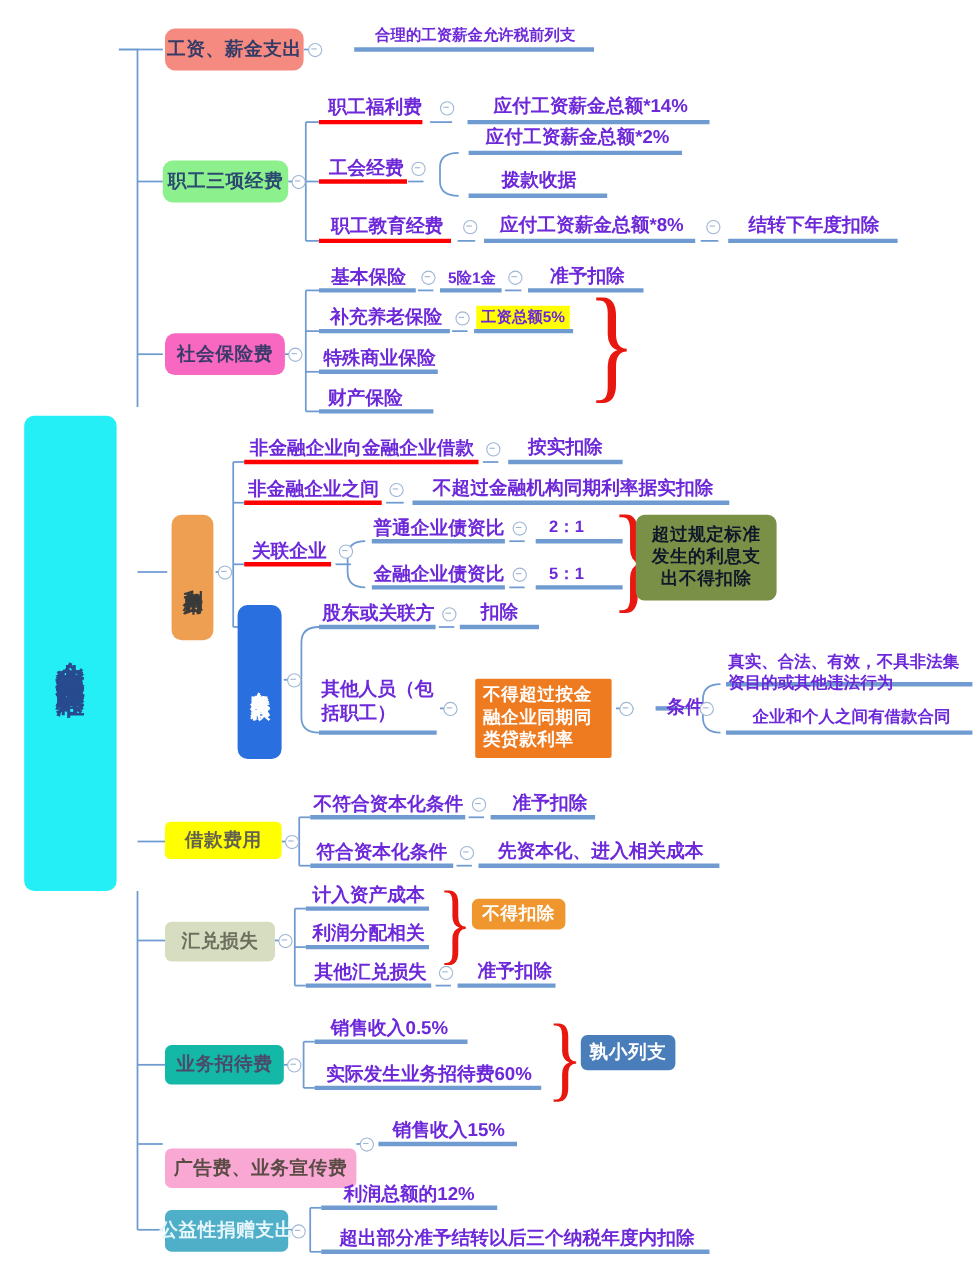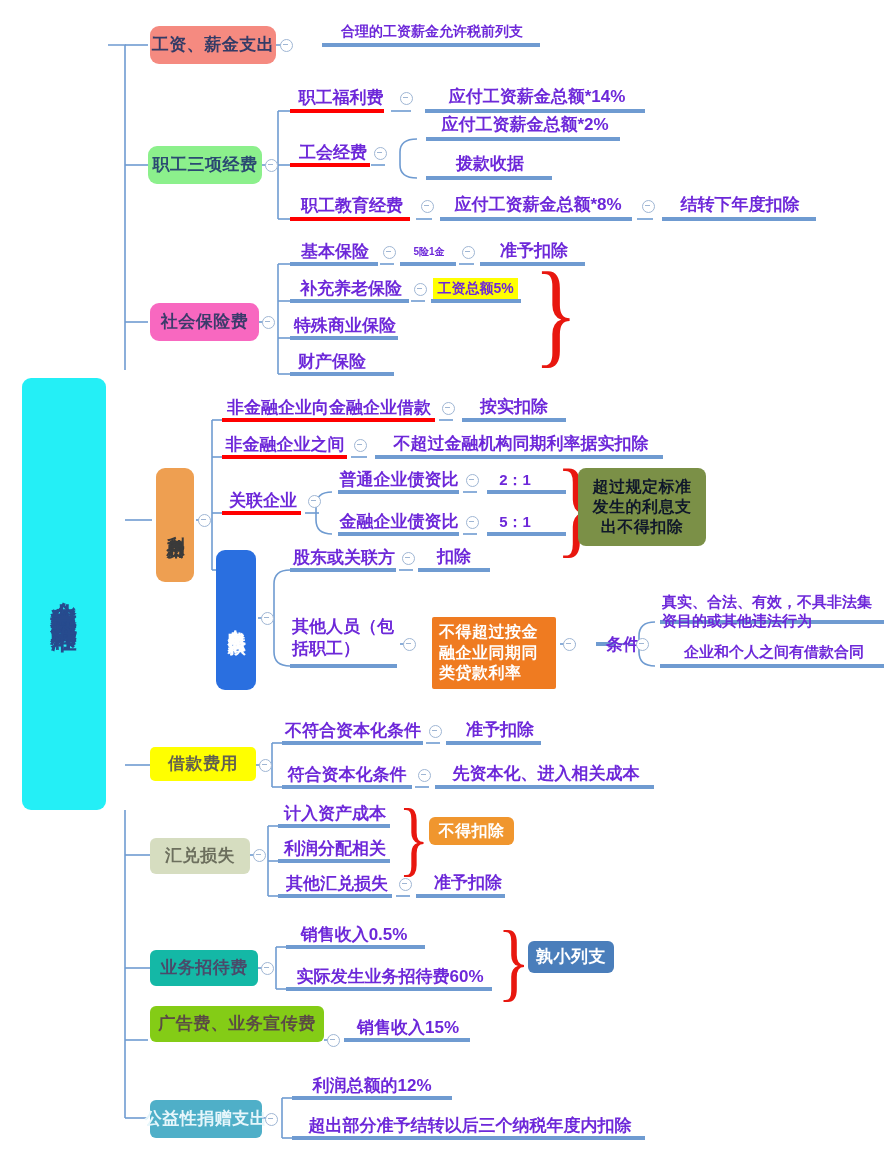"5险1金" div.node { font-size: 10px -> 14px }
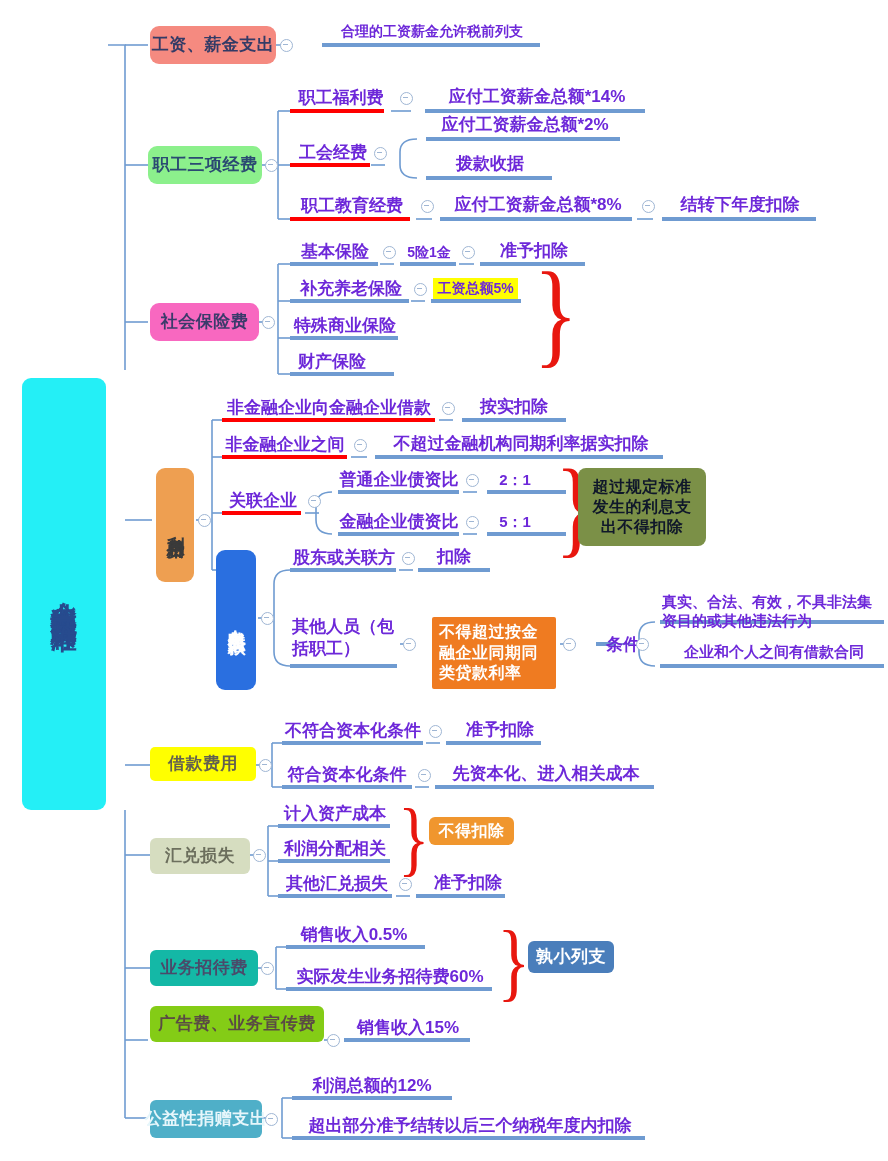"条件" div.node { font-family: none -> Liberation Mono, monospace }
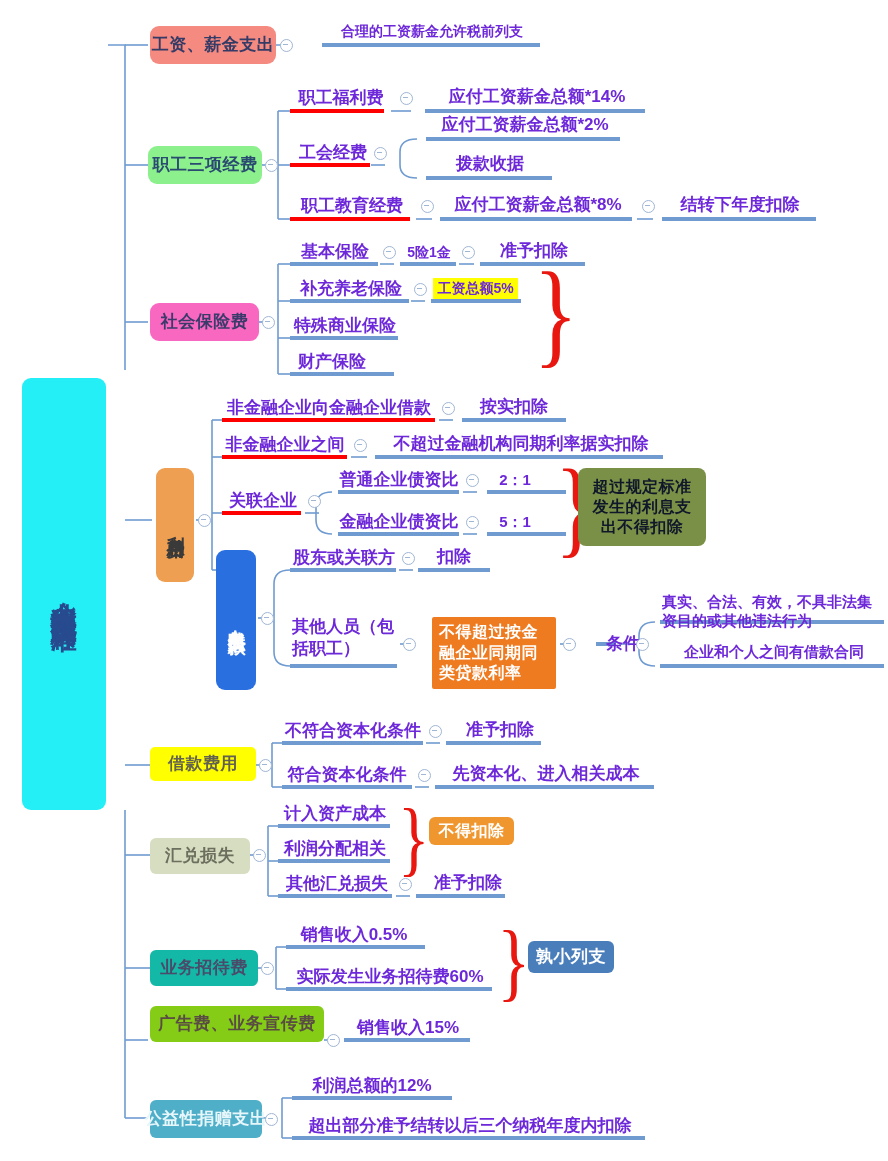"广告费、业务宣传费" div.node { background: #84cc16 -> #f9a8d4; top: 1006px -> 1044px }
